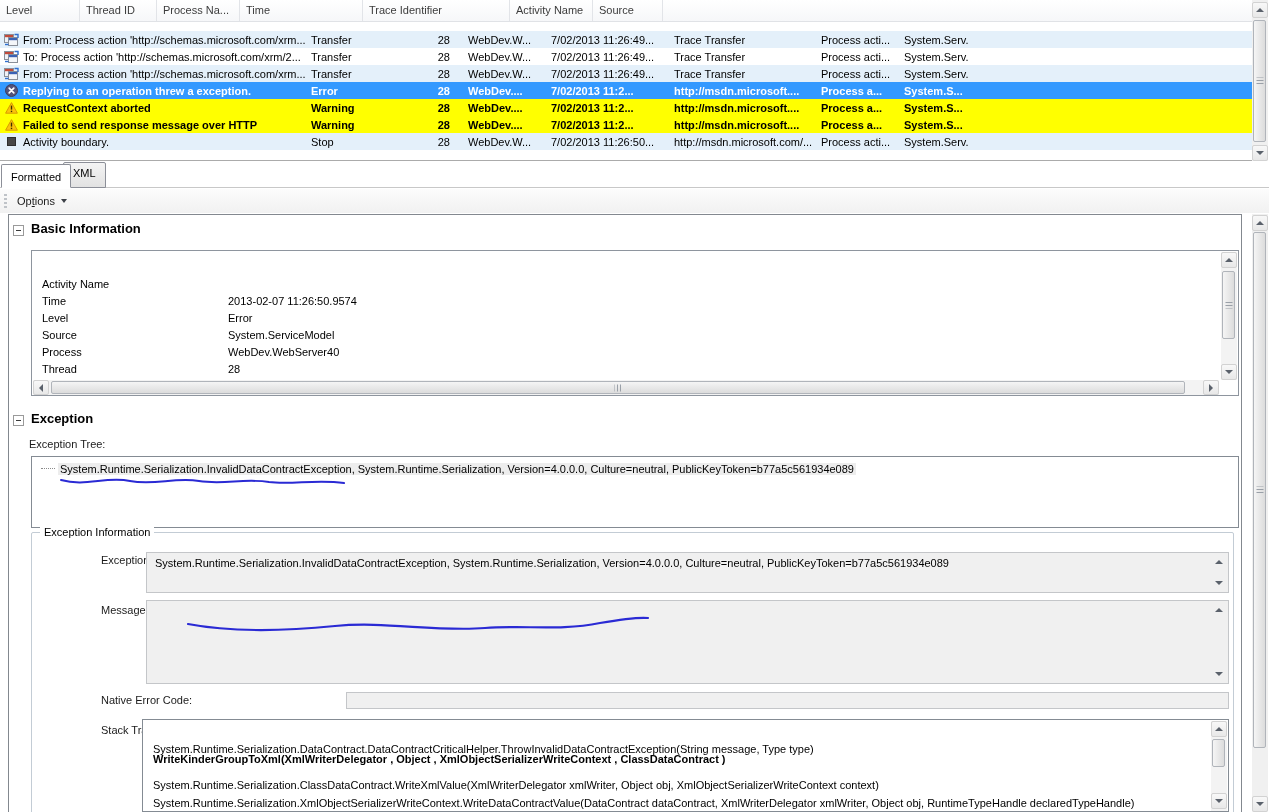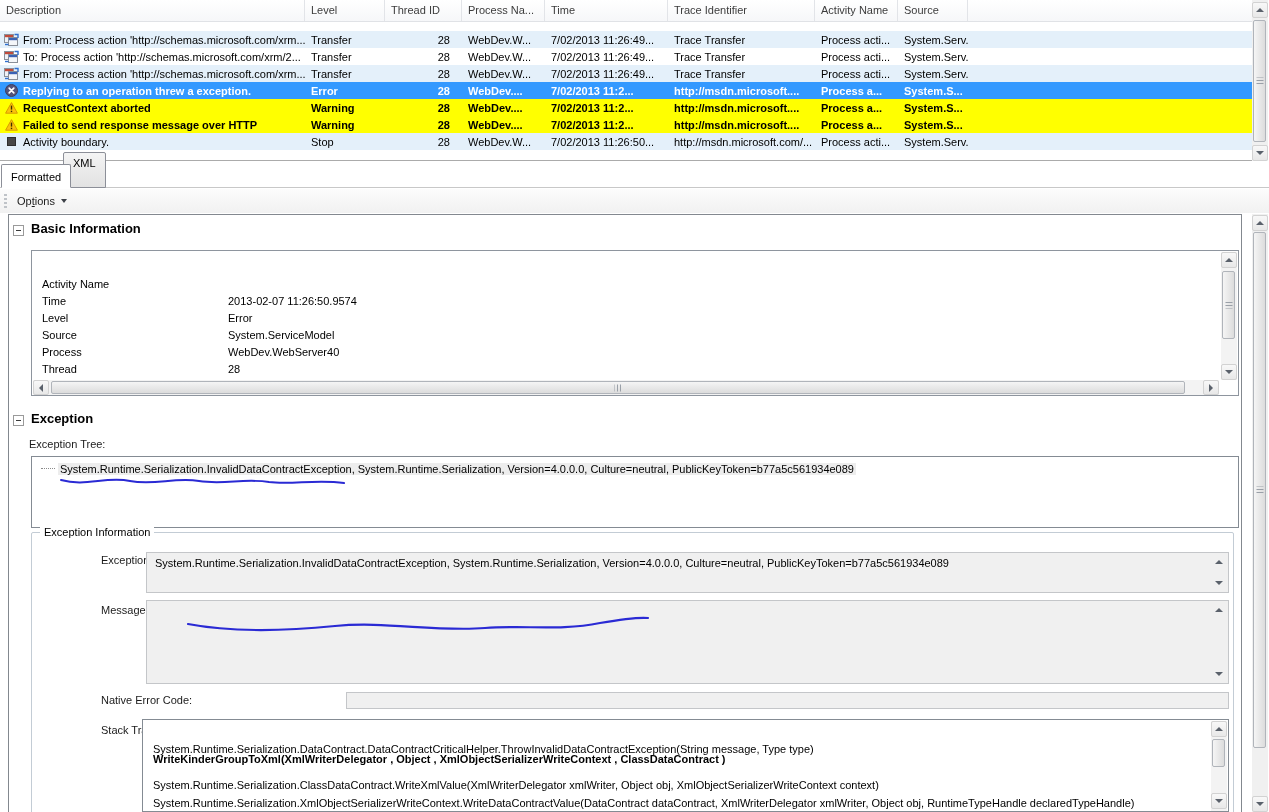"Description" div.hcell { html: <div>Description</div> -> none }
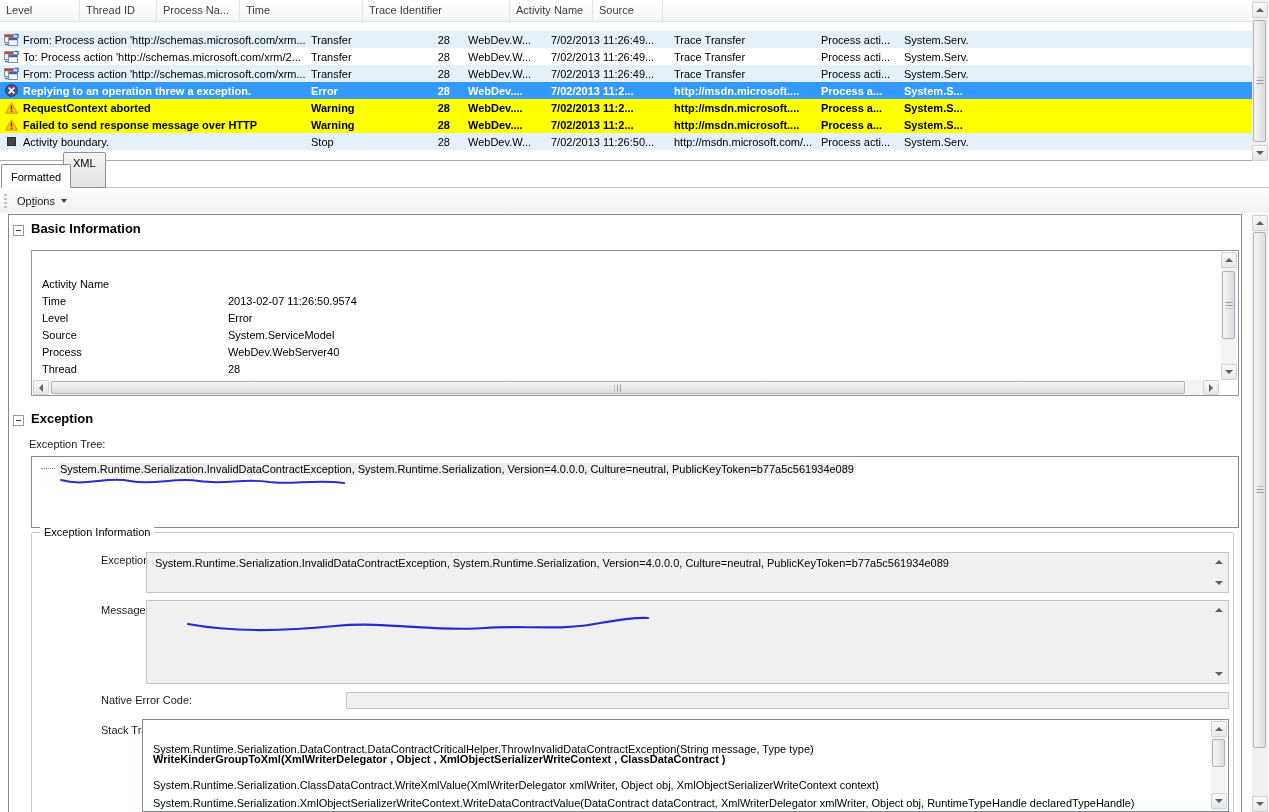"XML" .tab { height: 36px -> 26px }
